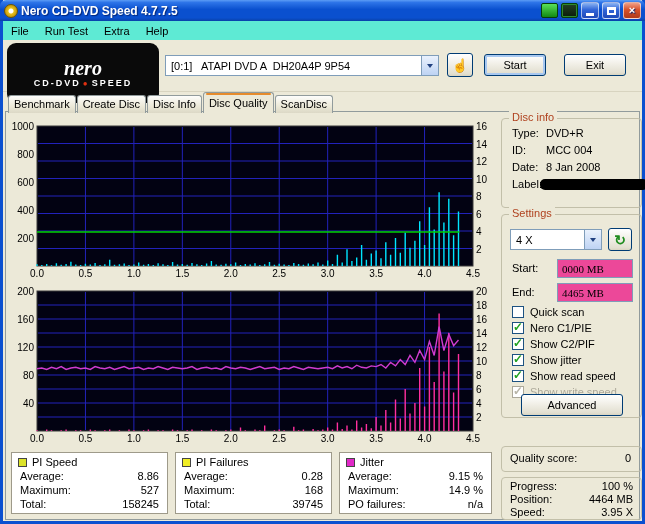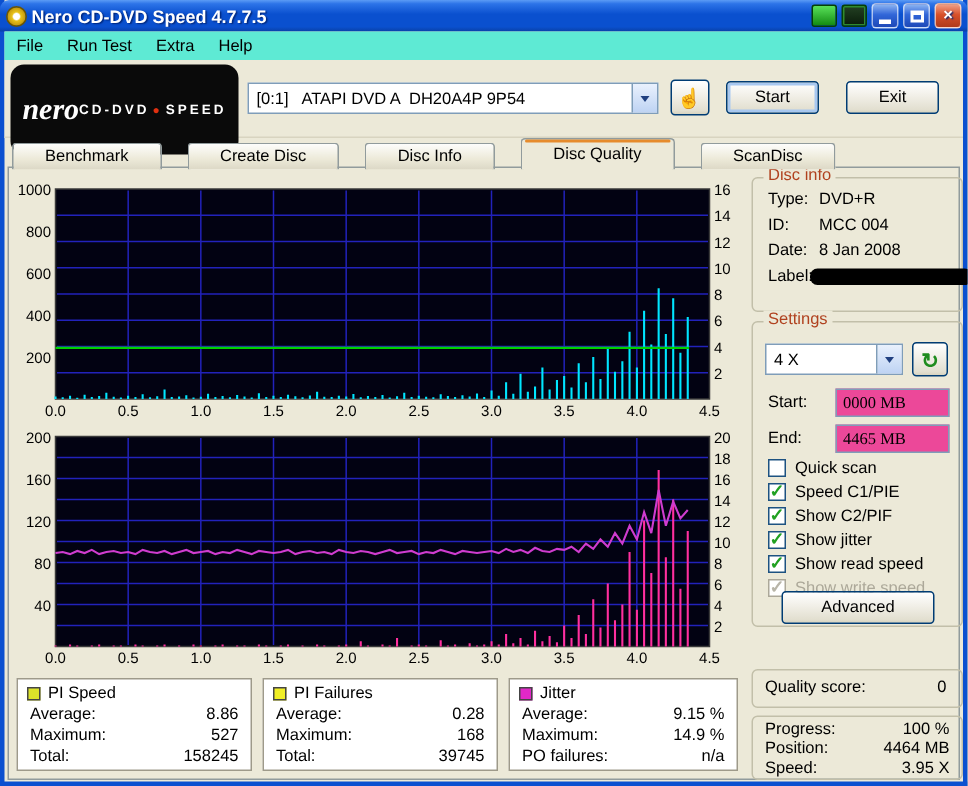"nero" .logo { flex-direction: row -> column }
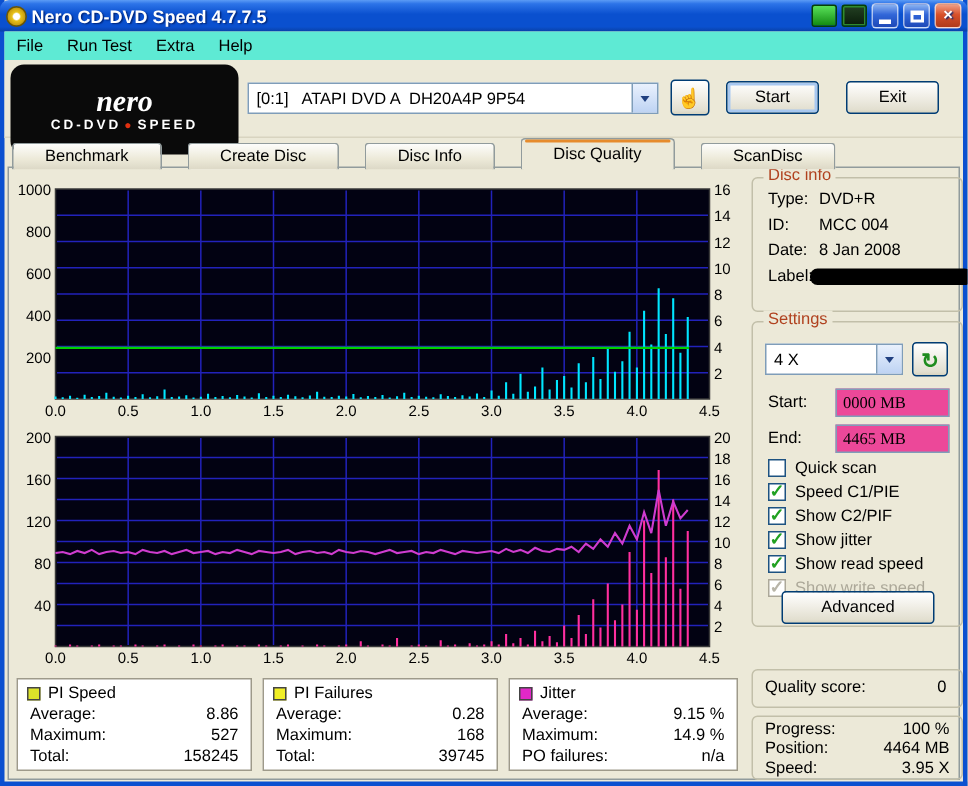"Benchmark" .tab { margin-right: 17px -> 1px; padding: 2px 21px 0 -> 2px 5px 0 }
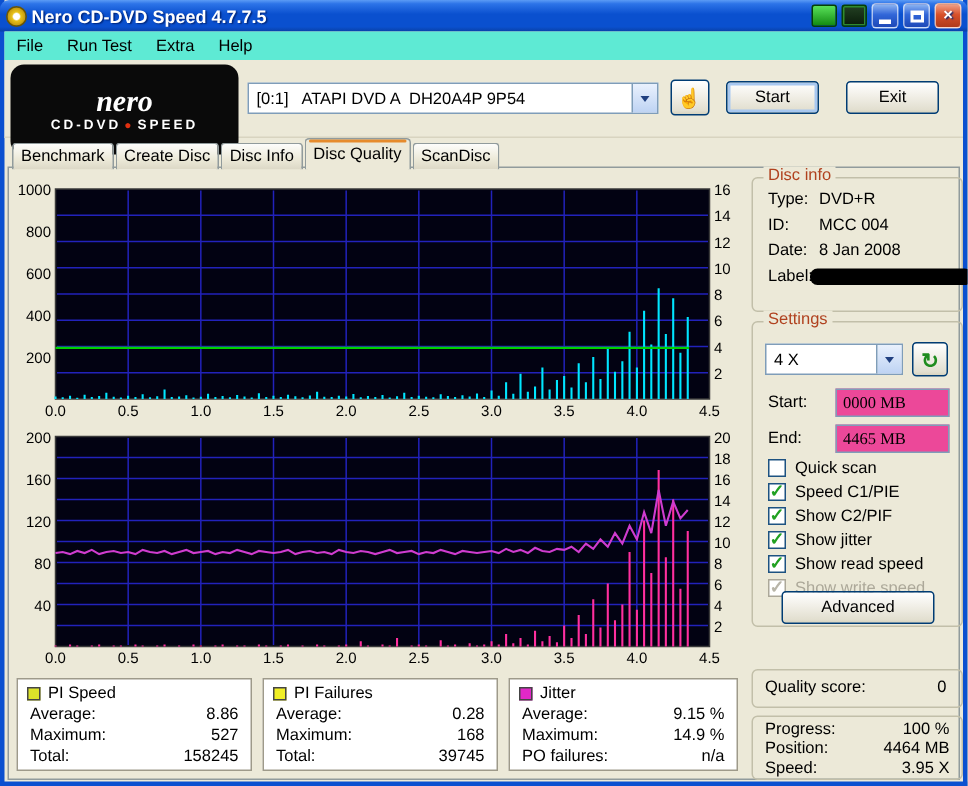"Speed C1/PIE" span.cblabel { text: Speed -> Nero }
